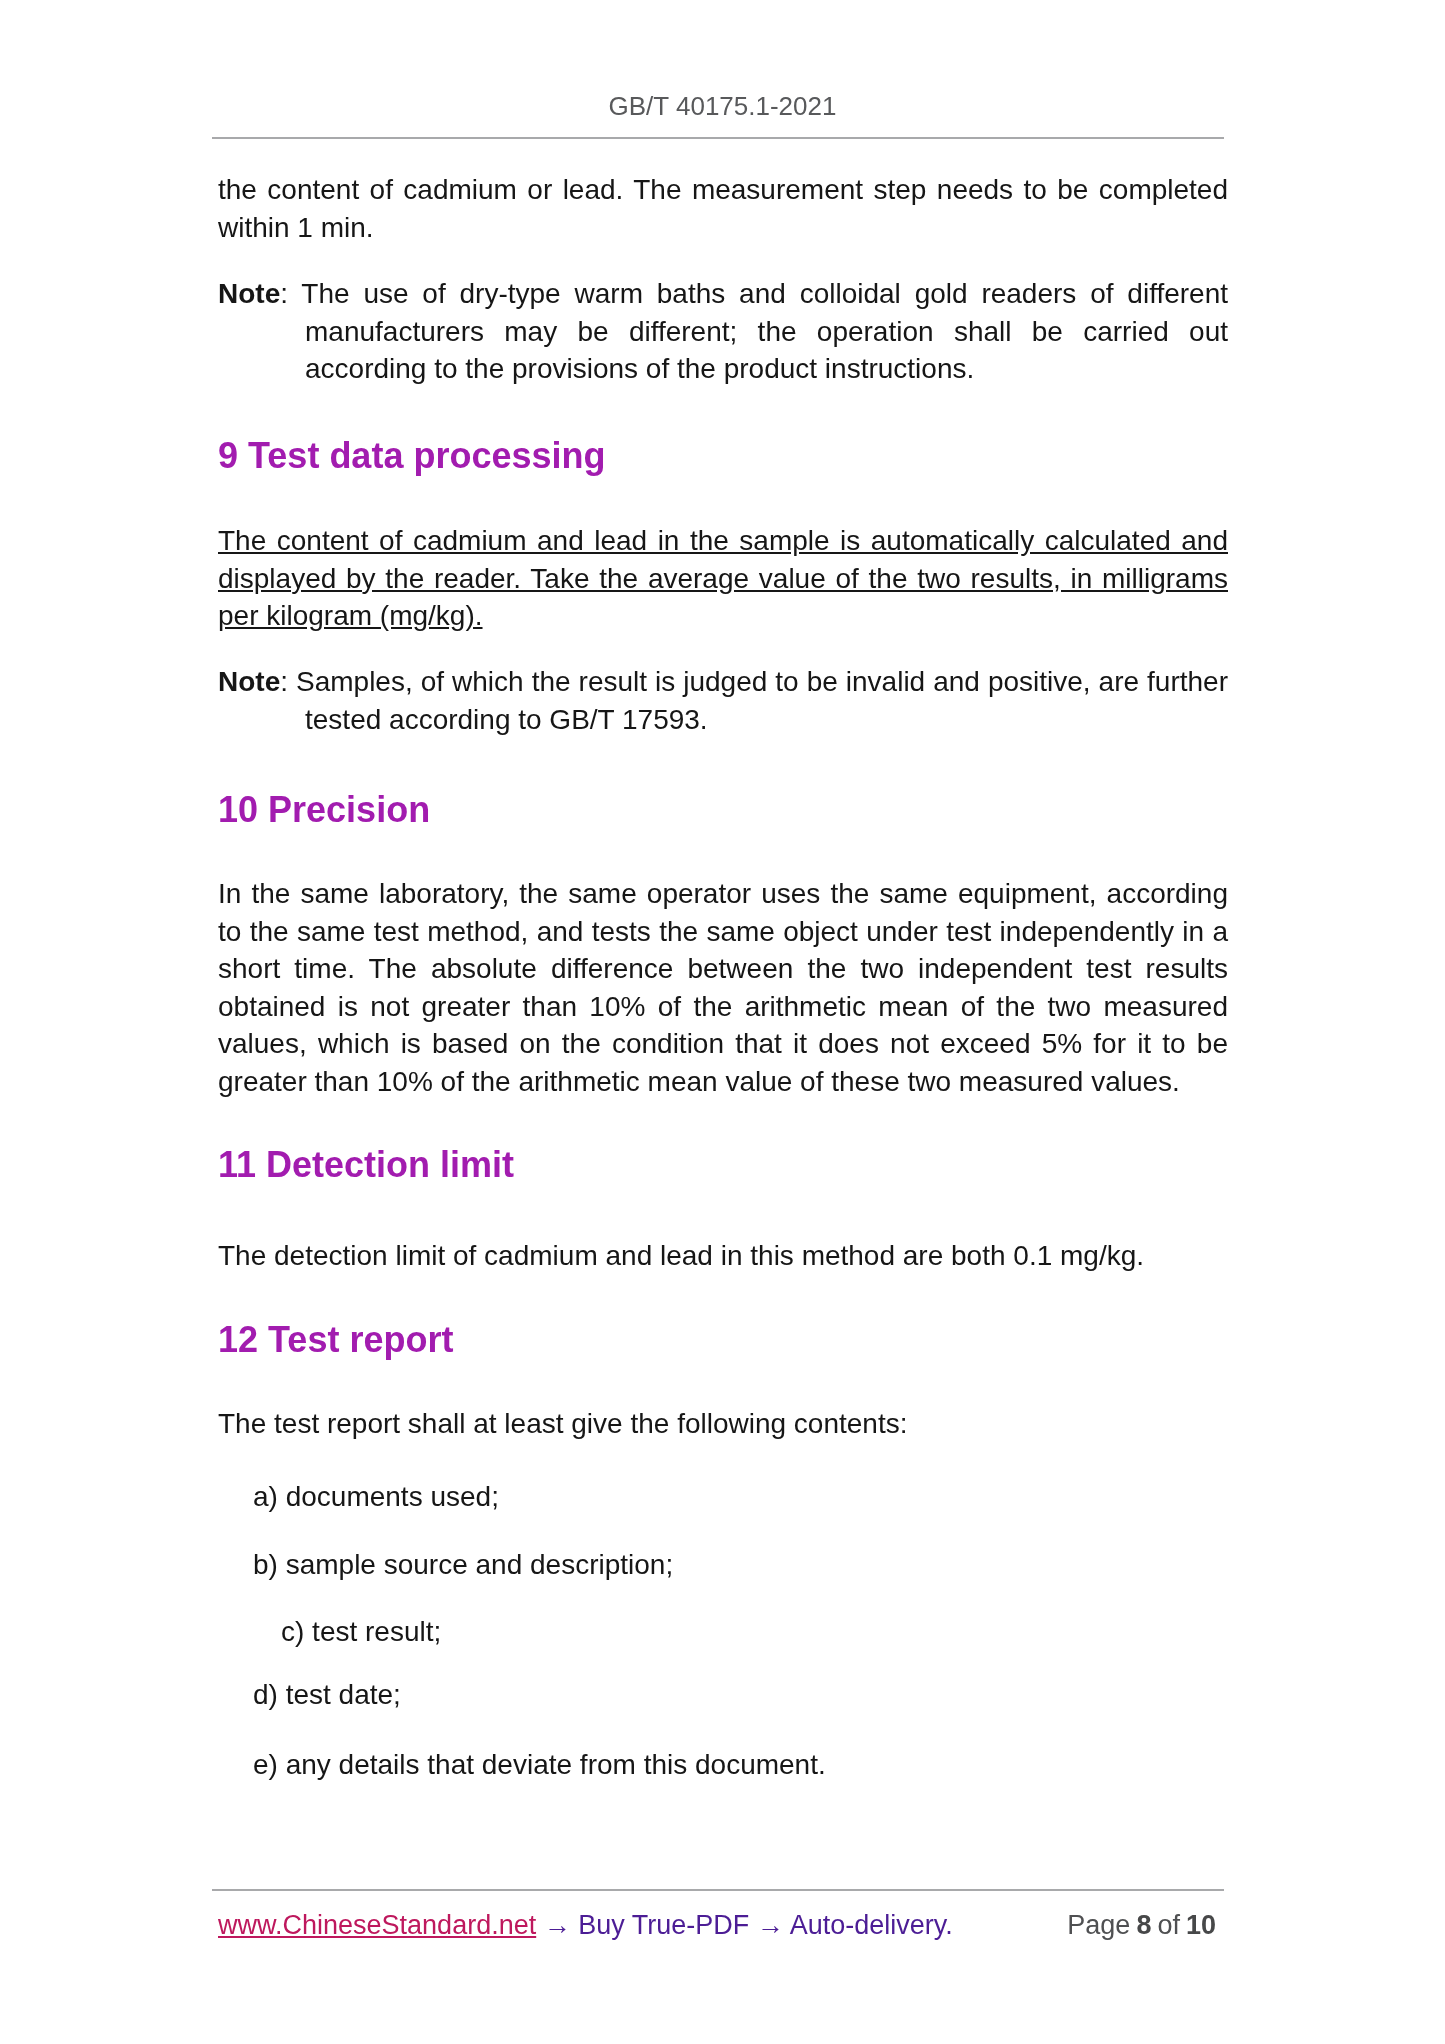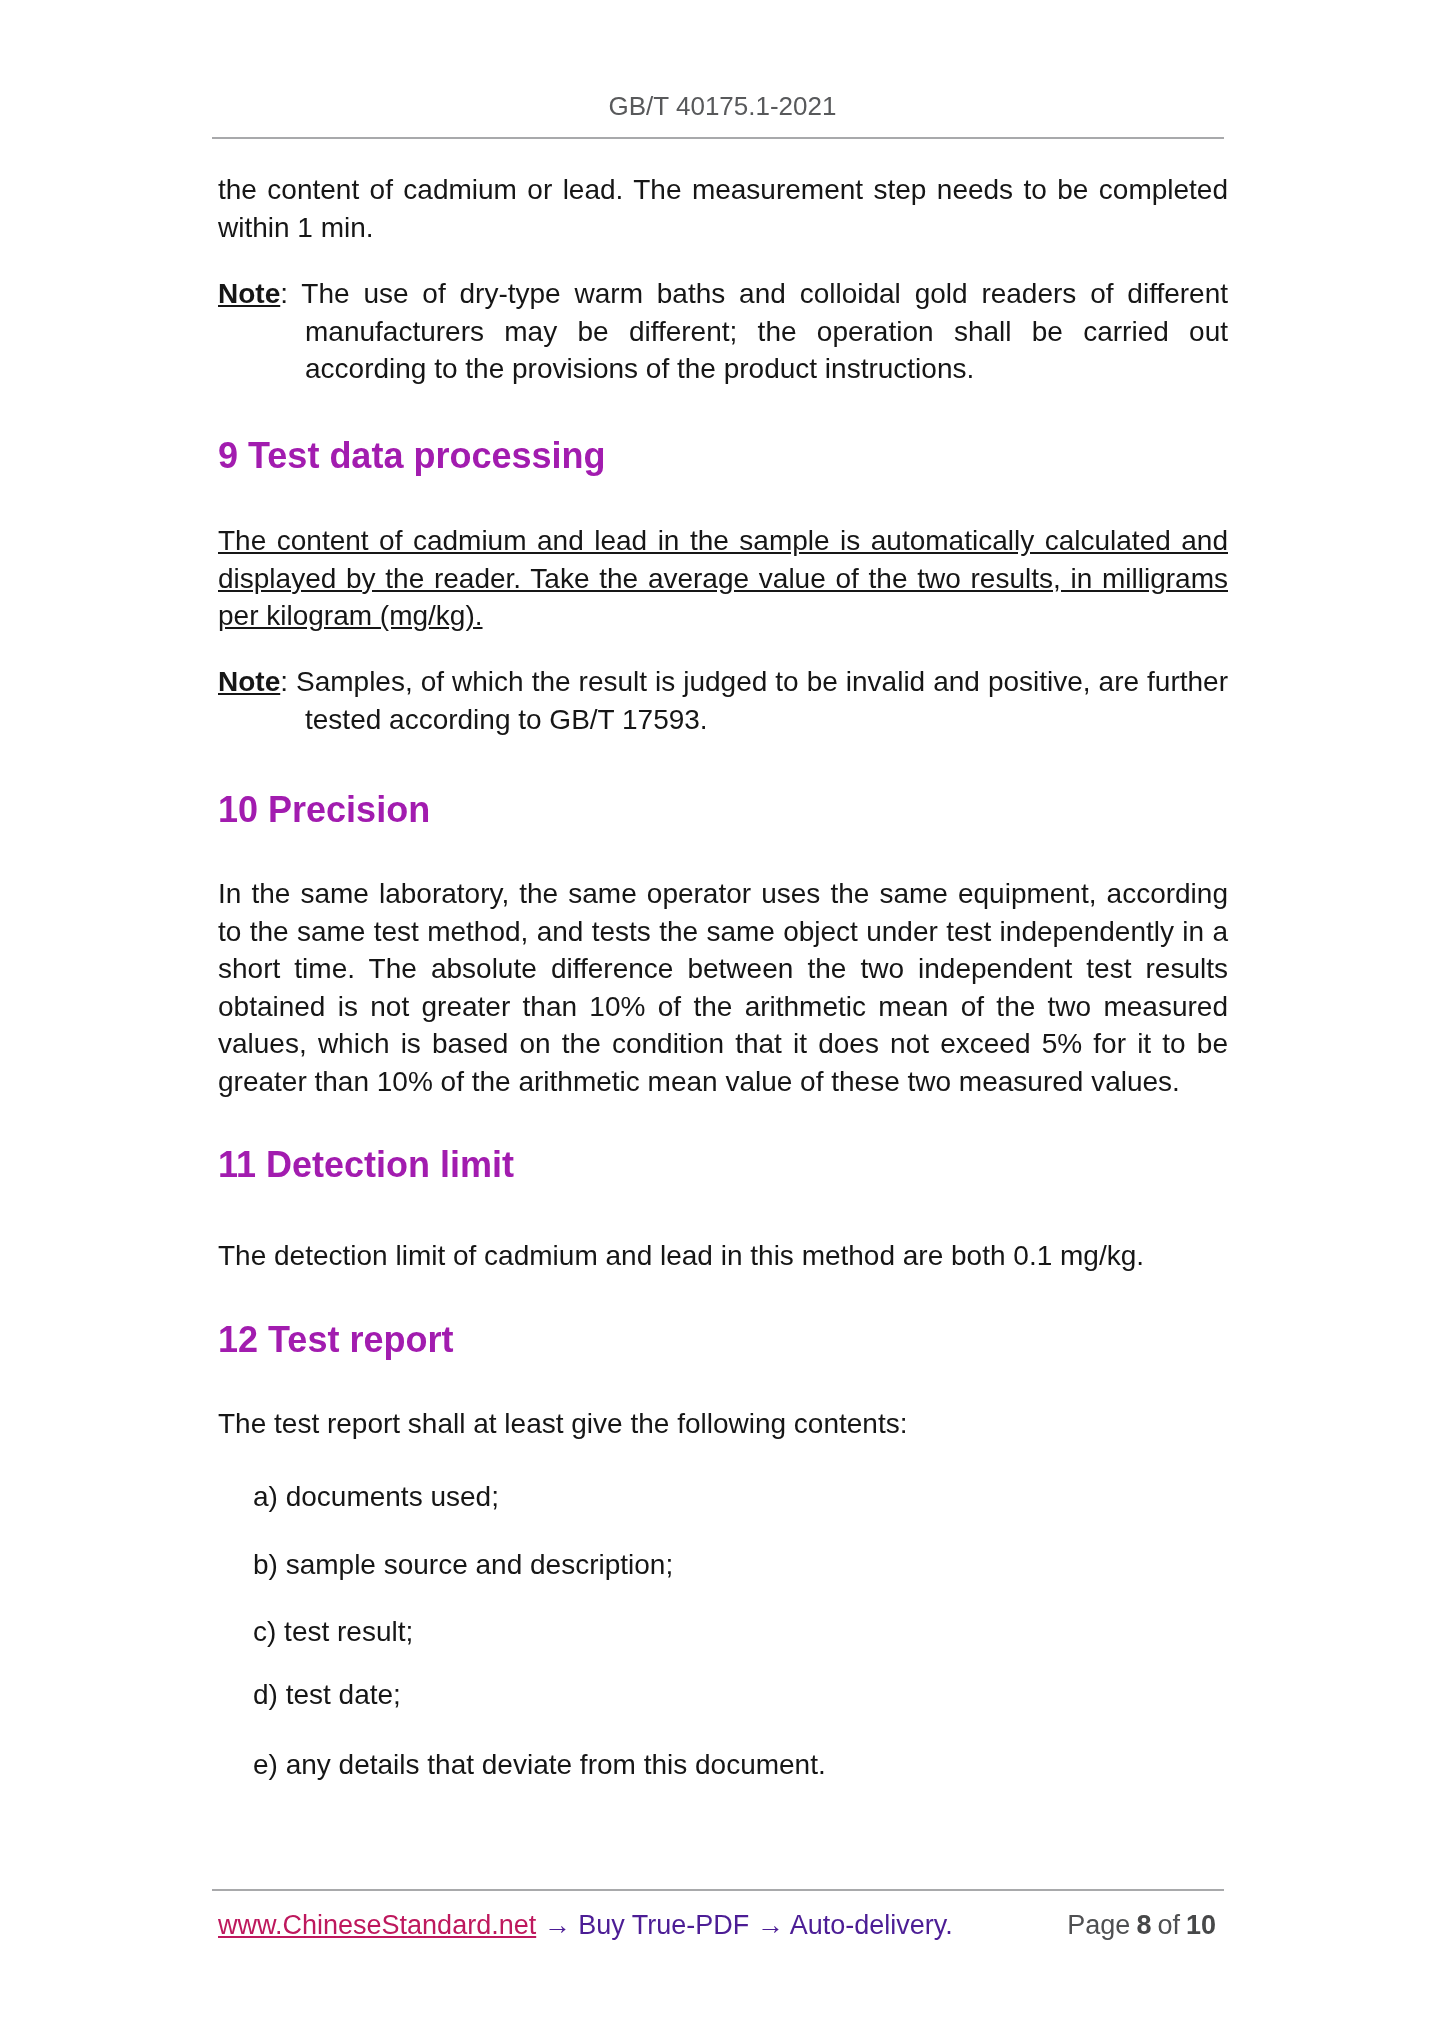"Note" .note b { text-decoration: underline -> none }
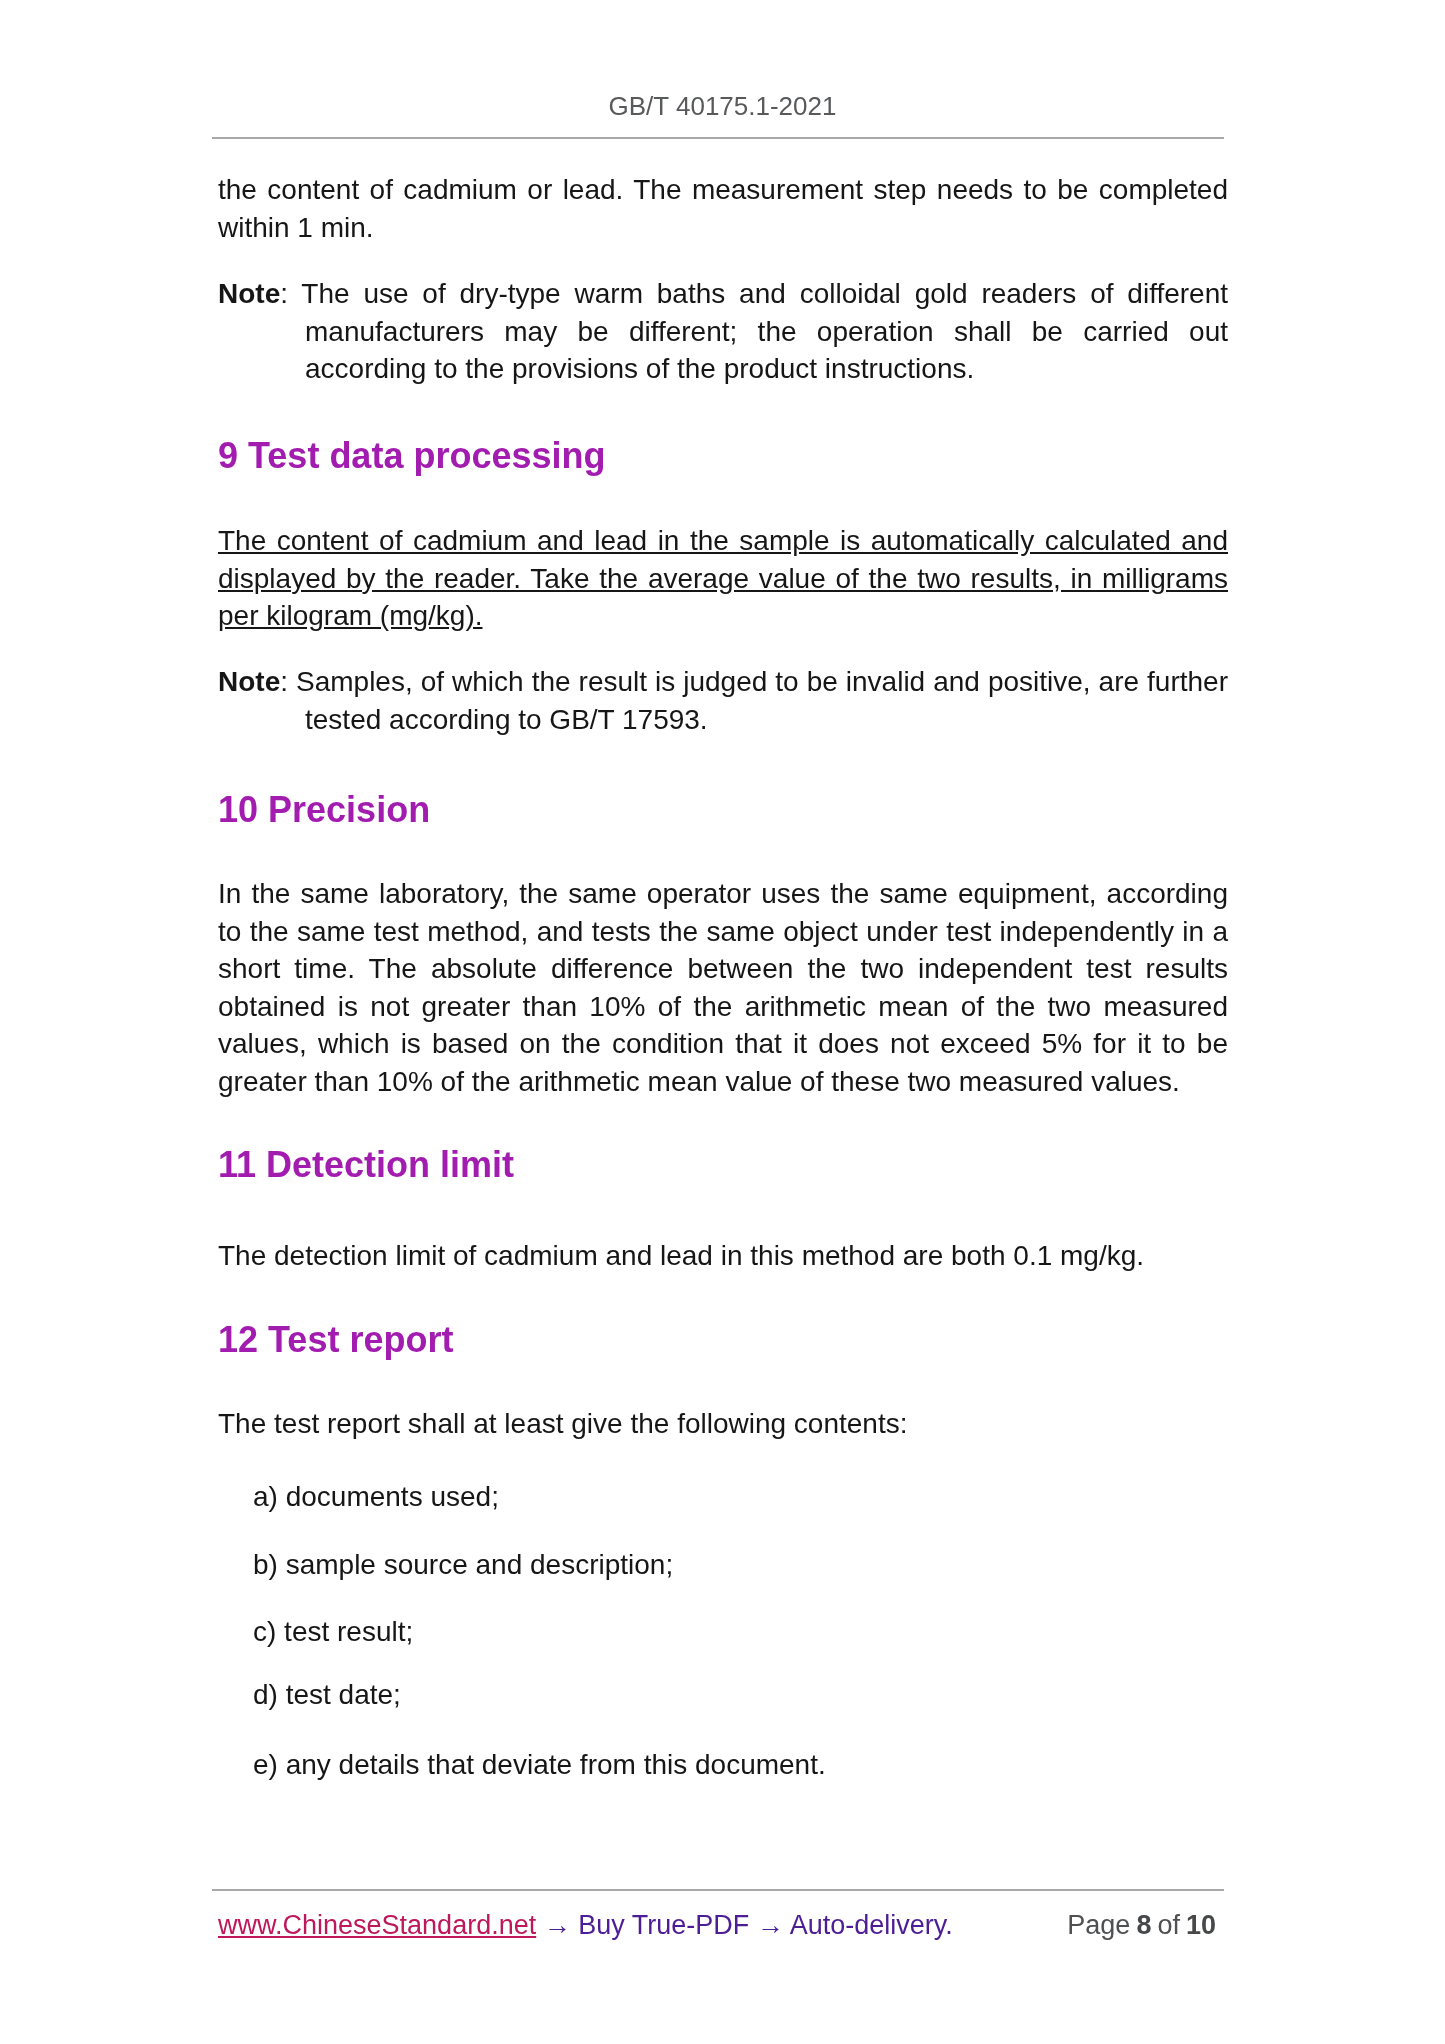"c) test result;" .pos-ic { margin-left: none -> 28px }
